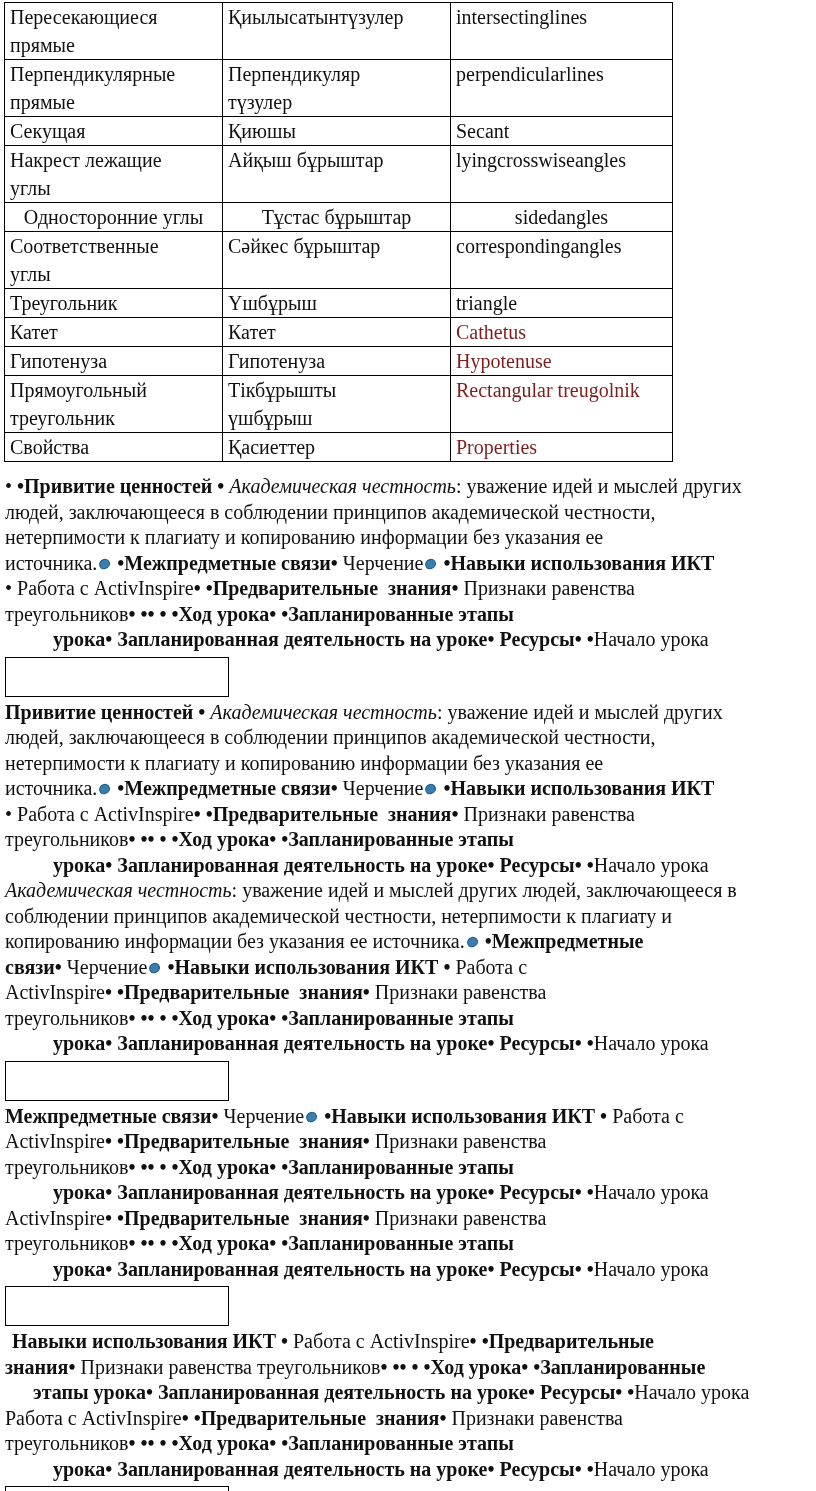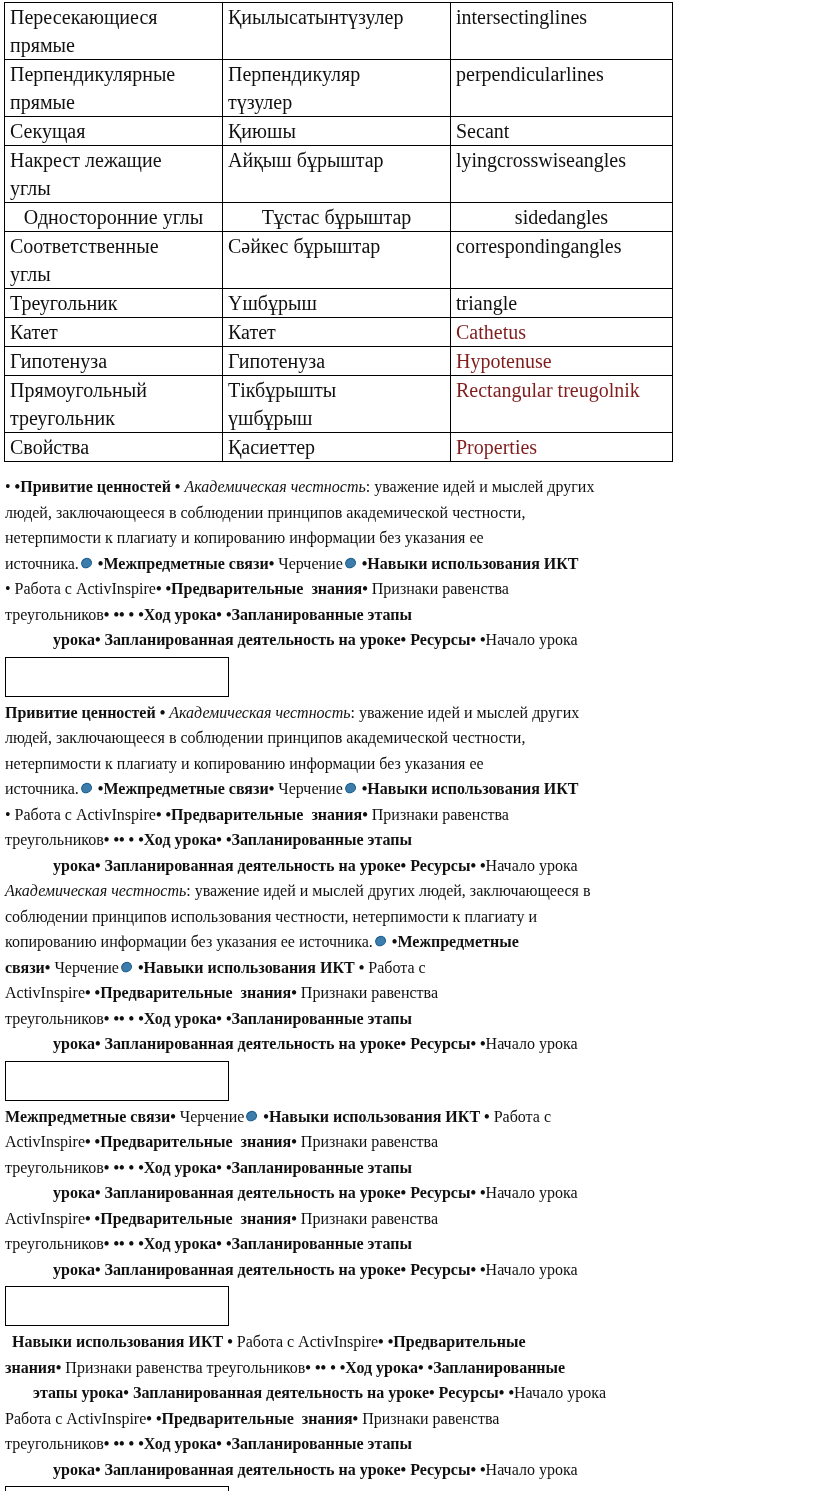"• •Привитие ценностей • Академическая" .tline { font-size: 16px -> 20px }
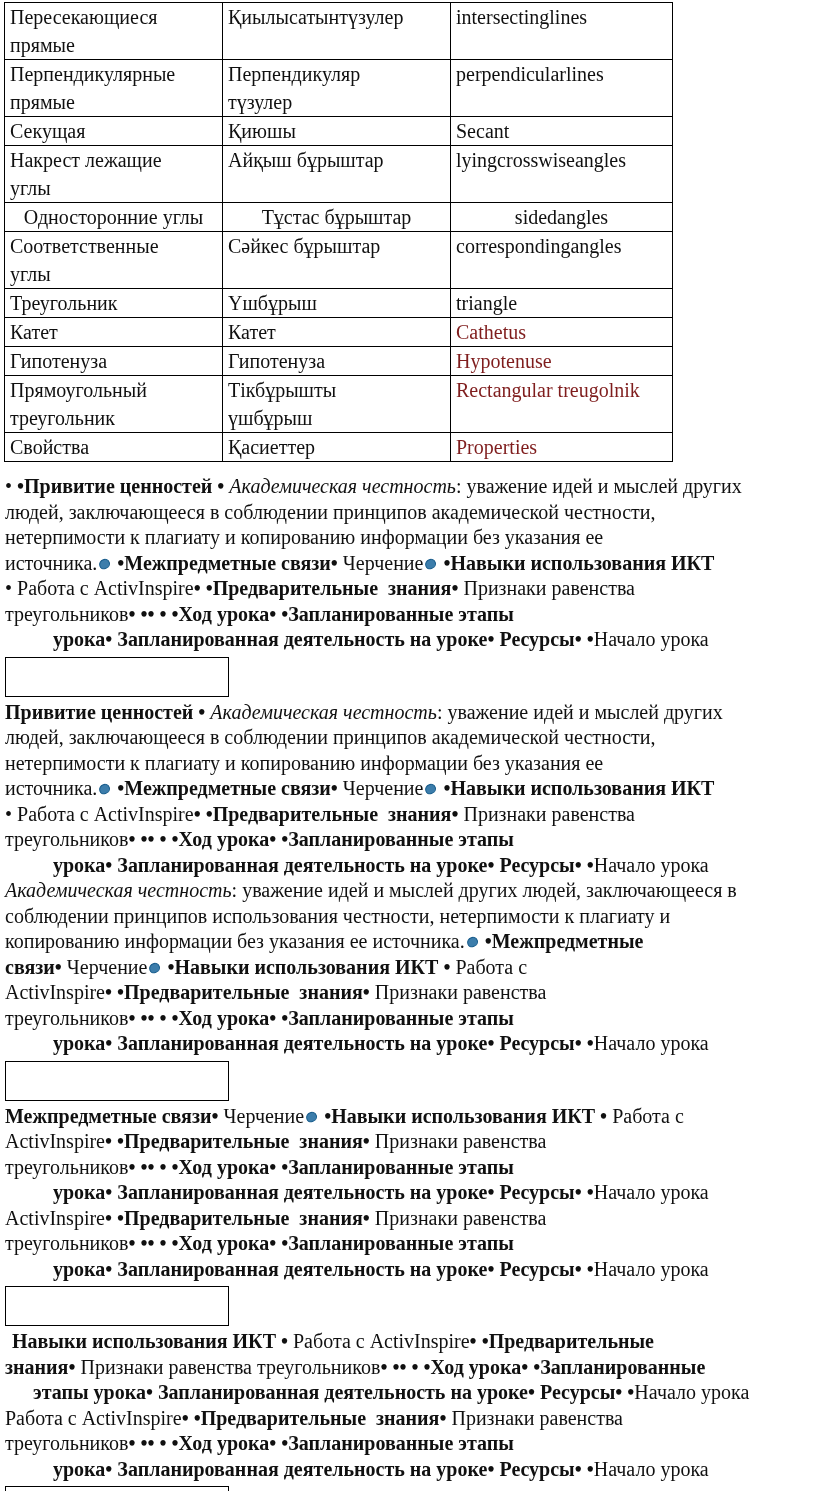"соблюдении принципов использования" span { text: использования -> академической }
